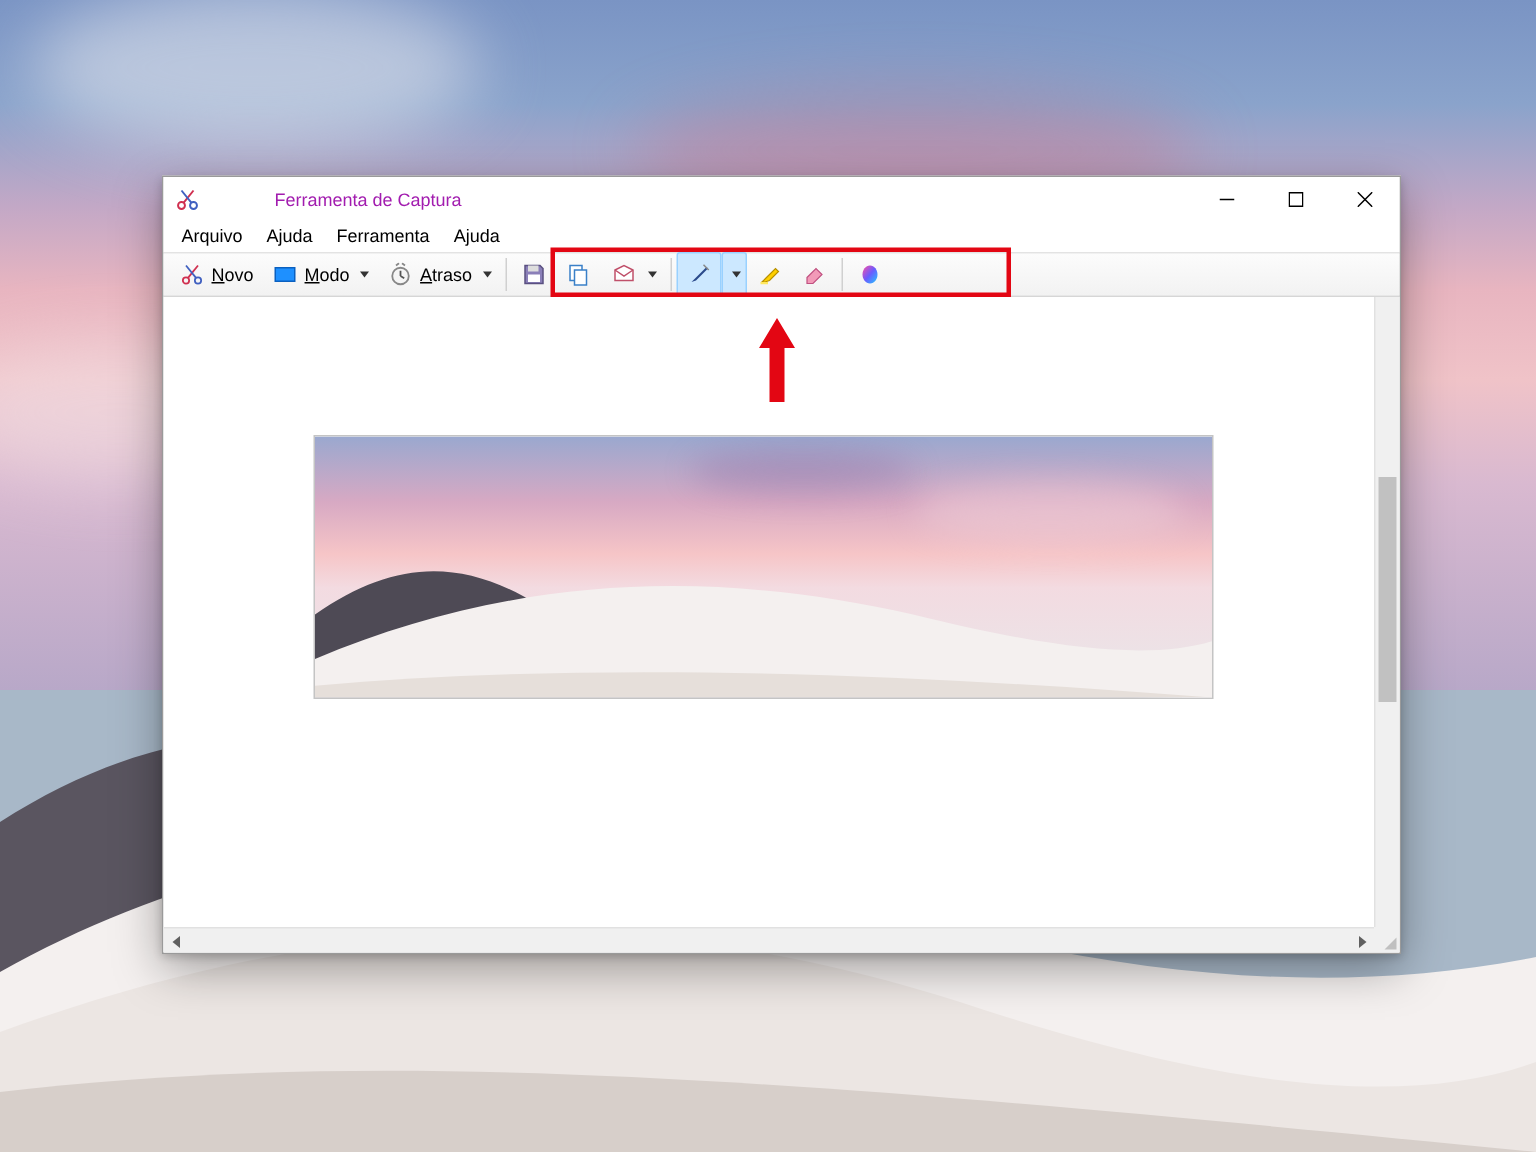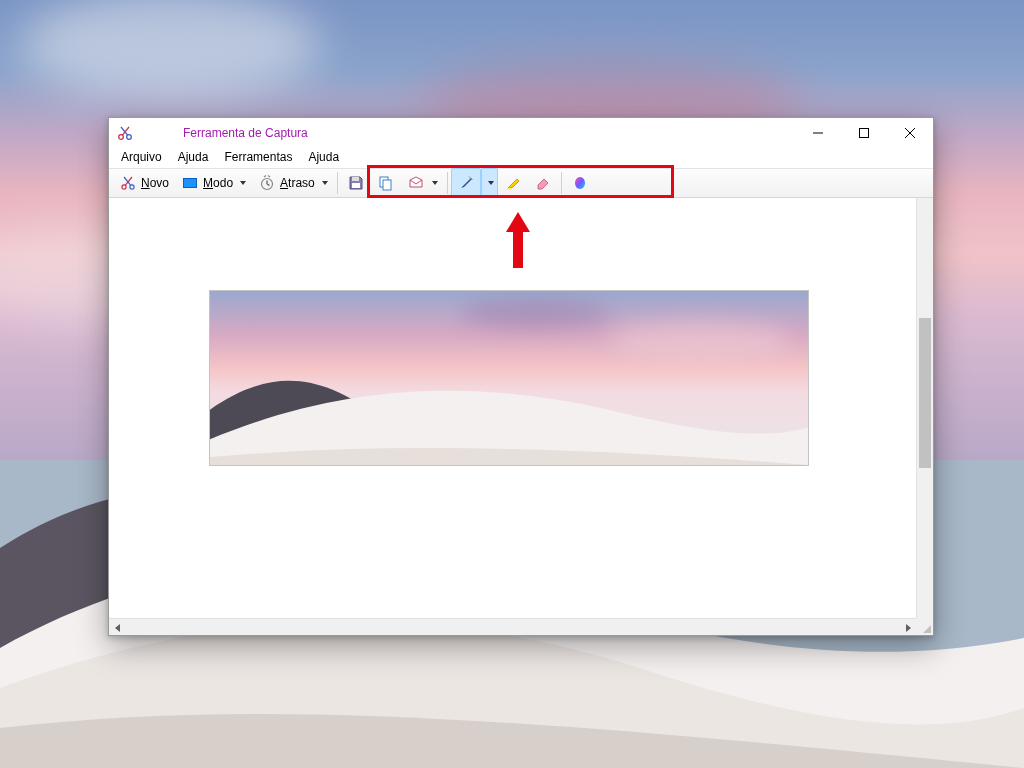"Ferramentas" div.menu-item { text: Ferramentas -> Ferramenta }
